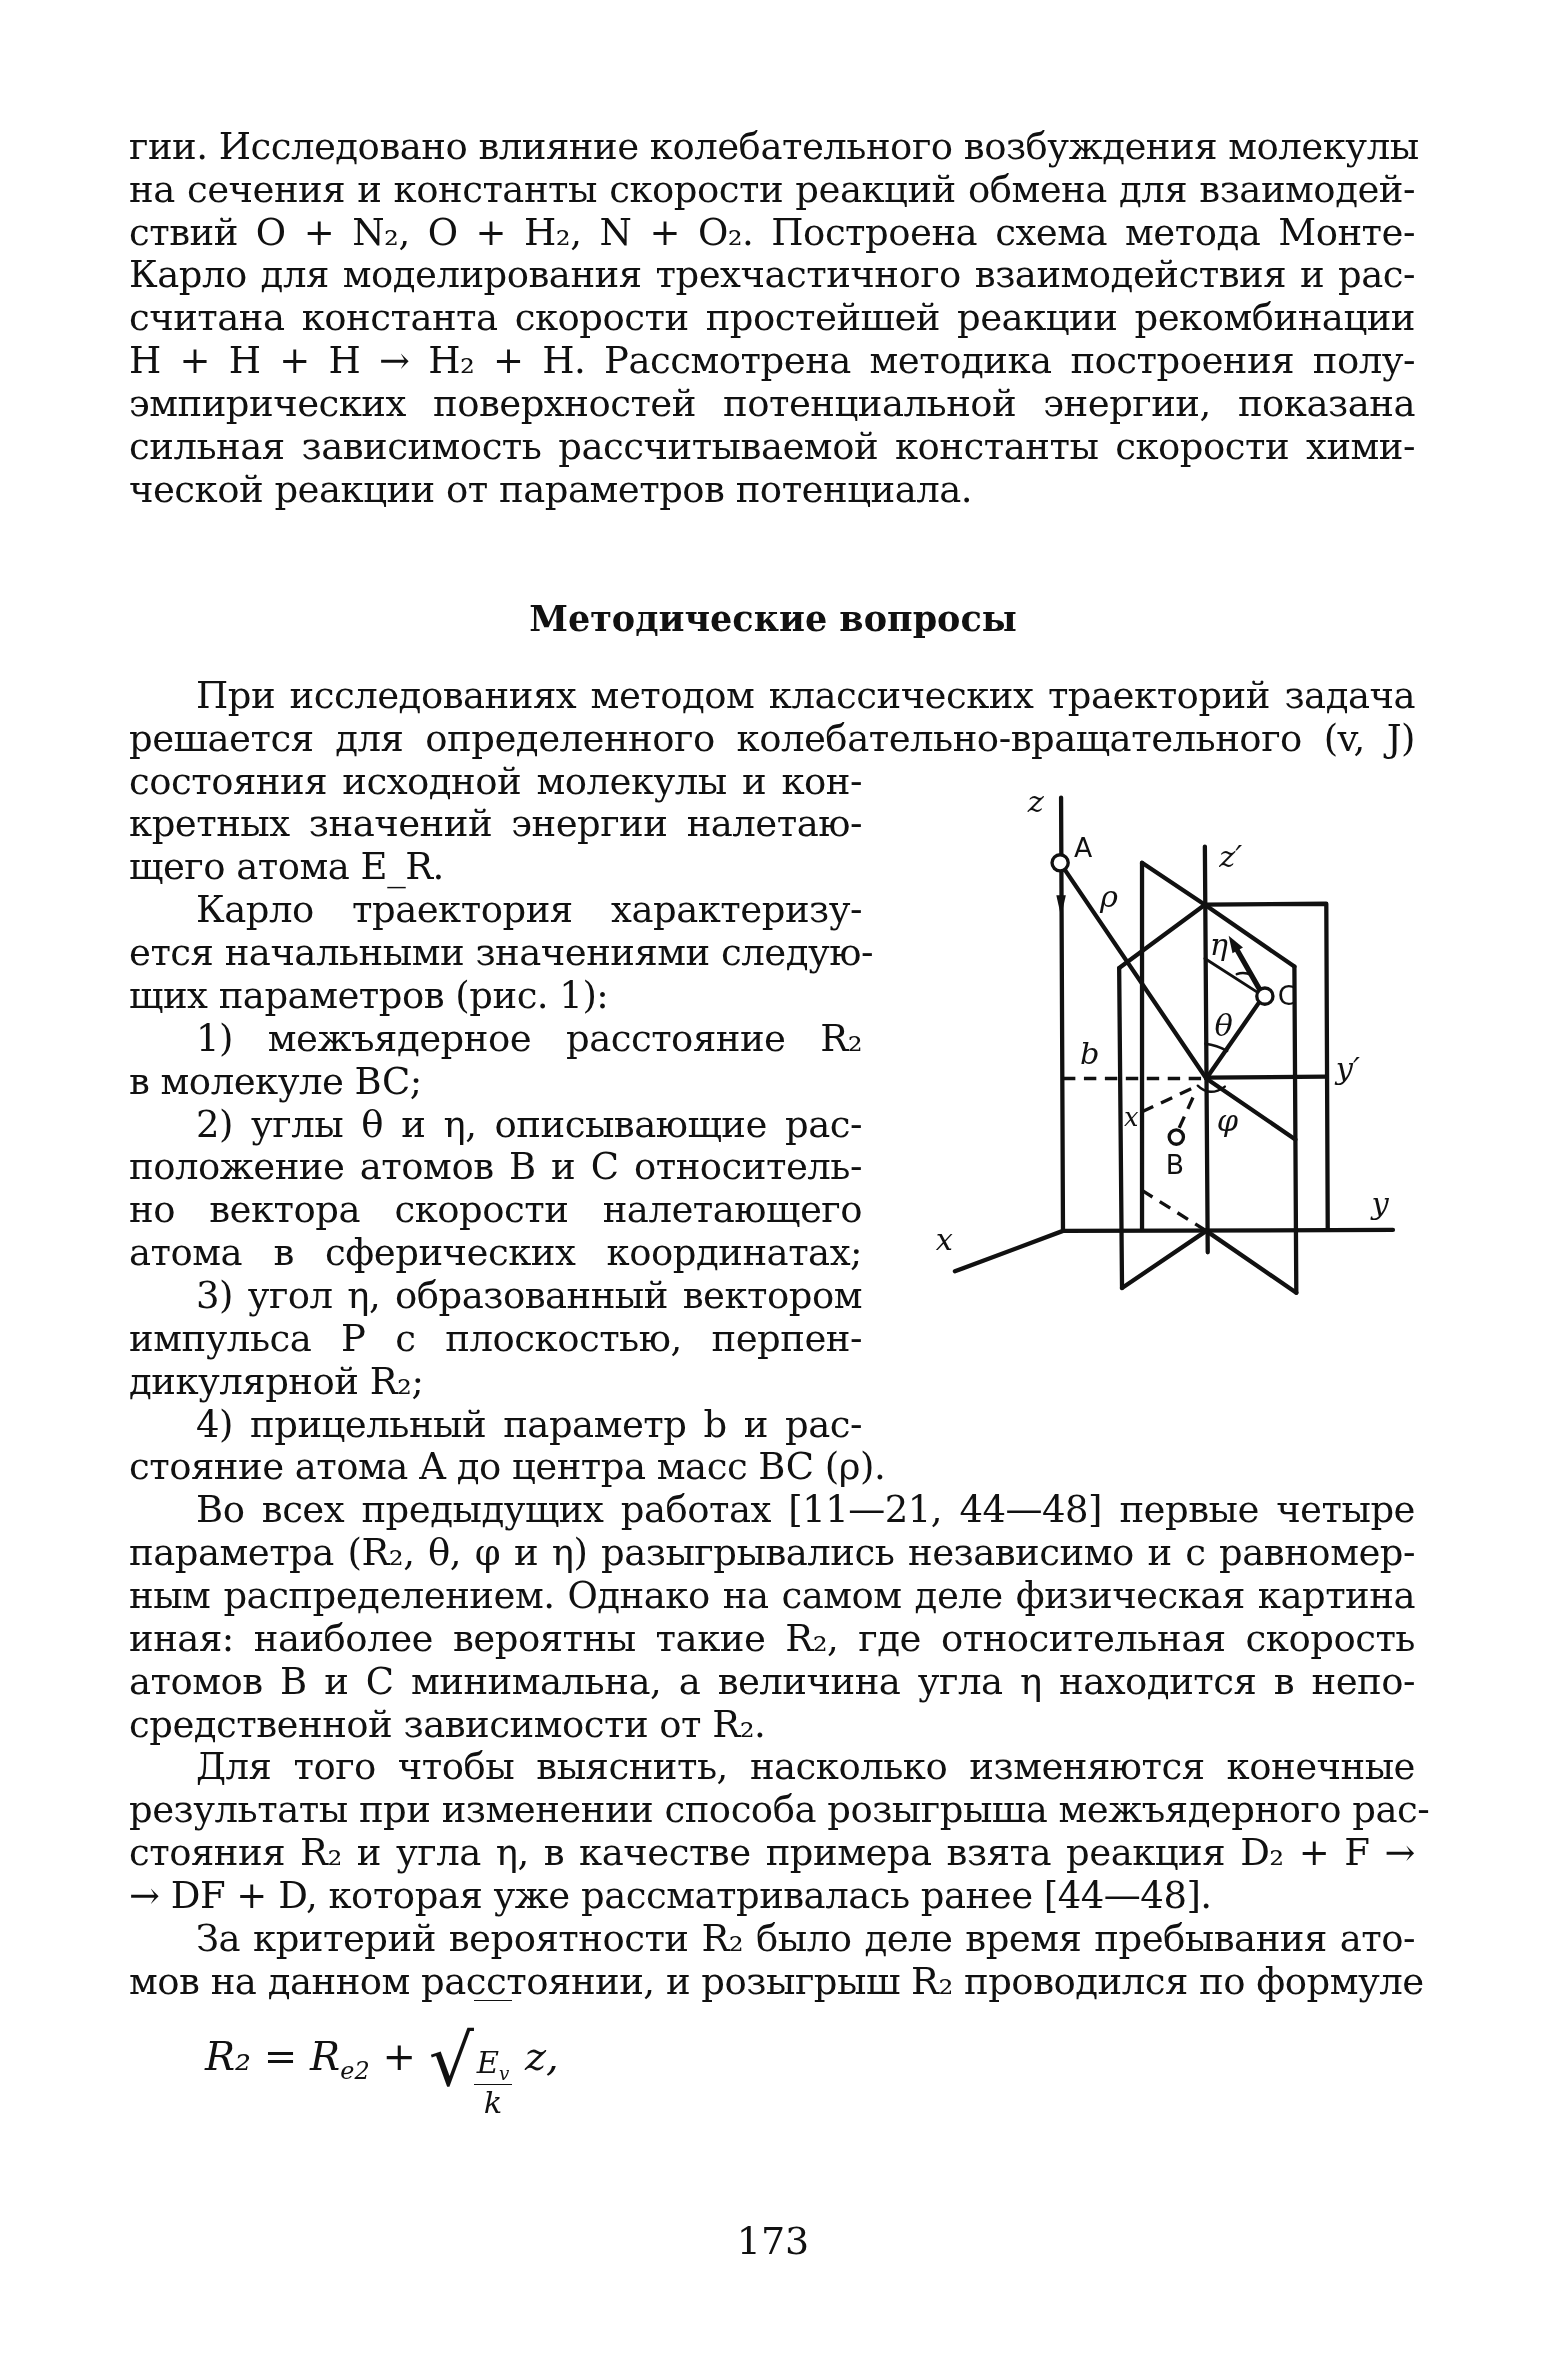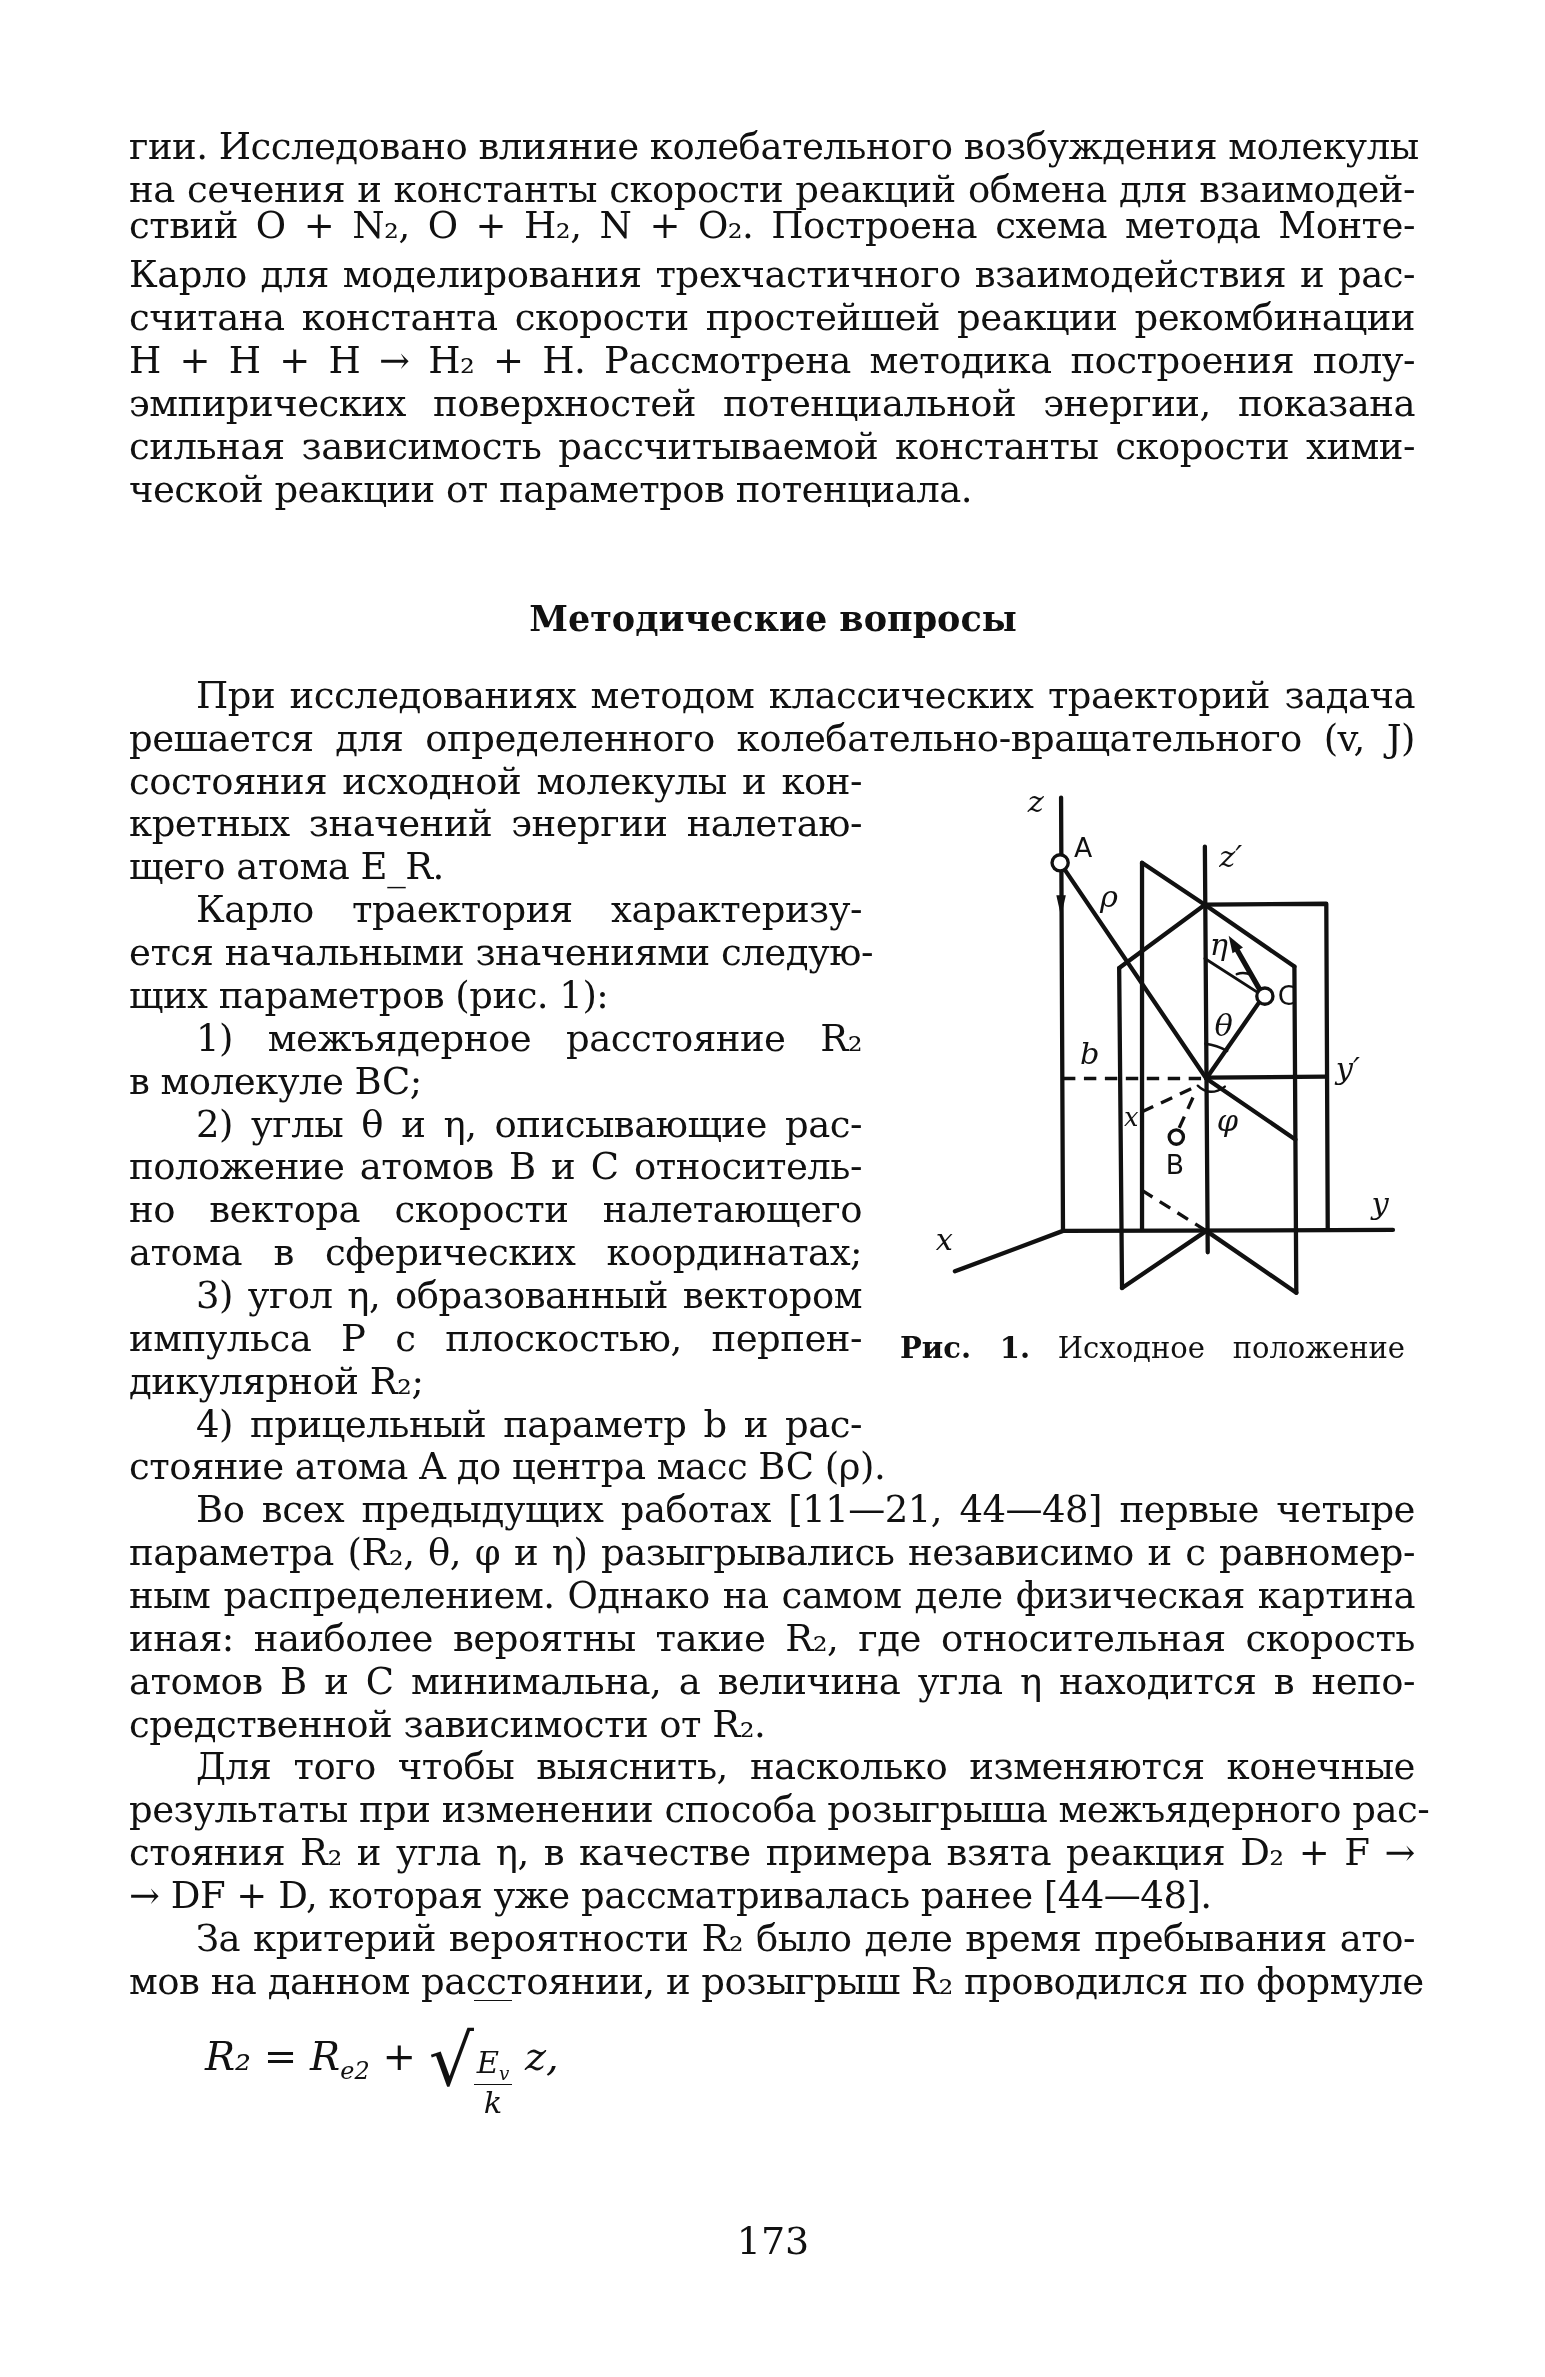"ствий O + N₂, O" div.line { top: 204px -> 211px }
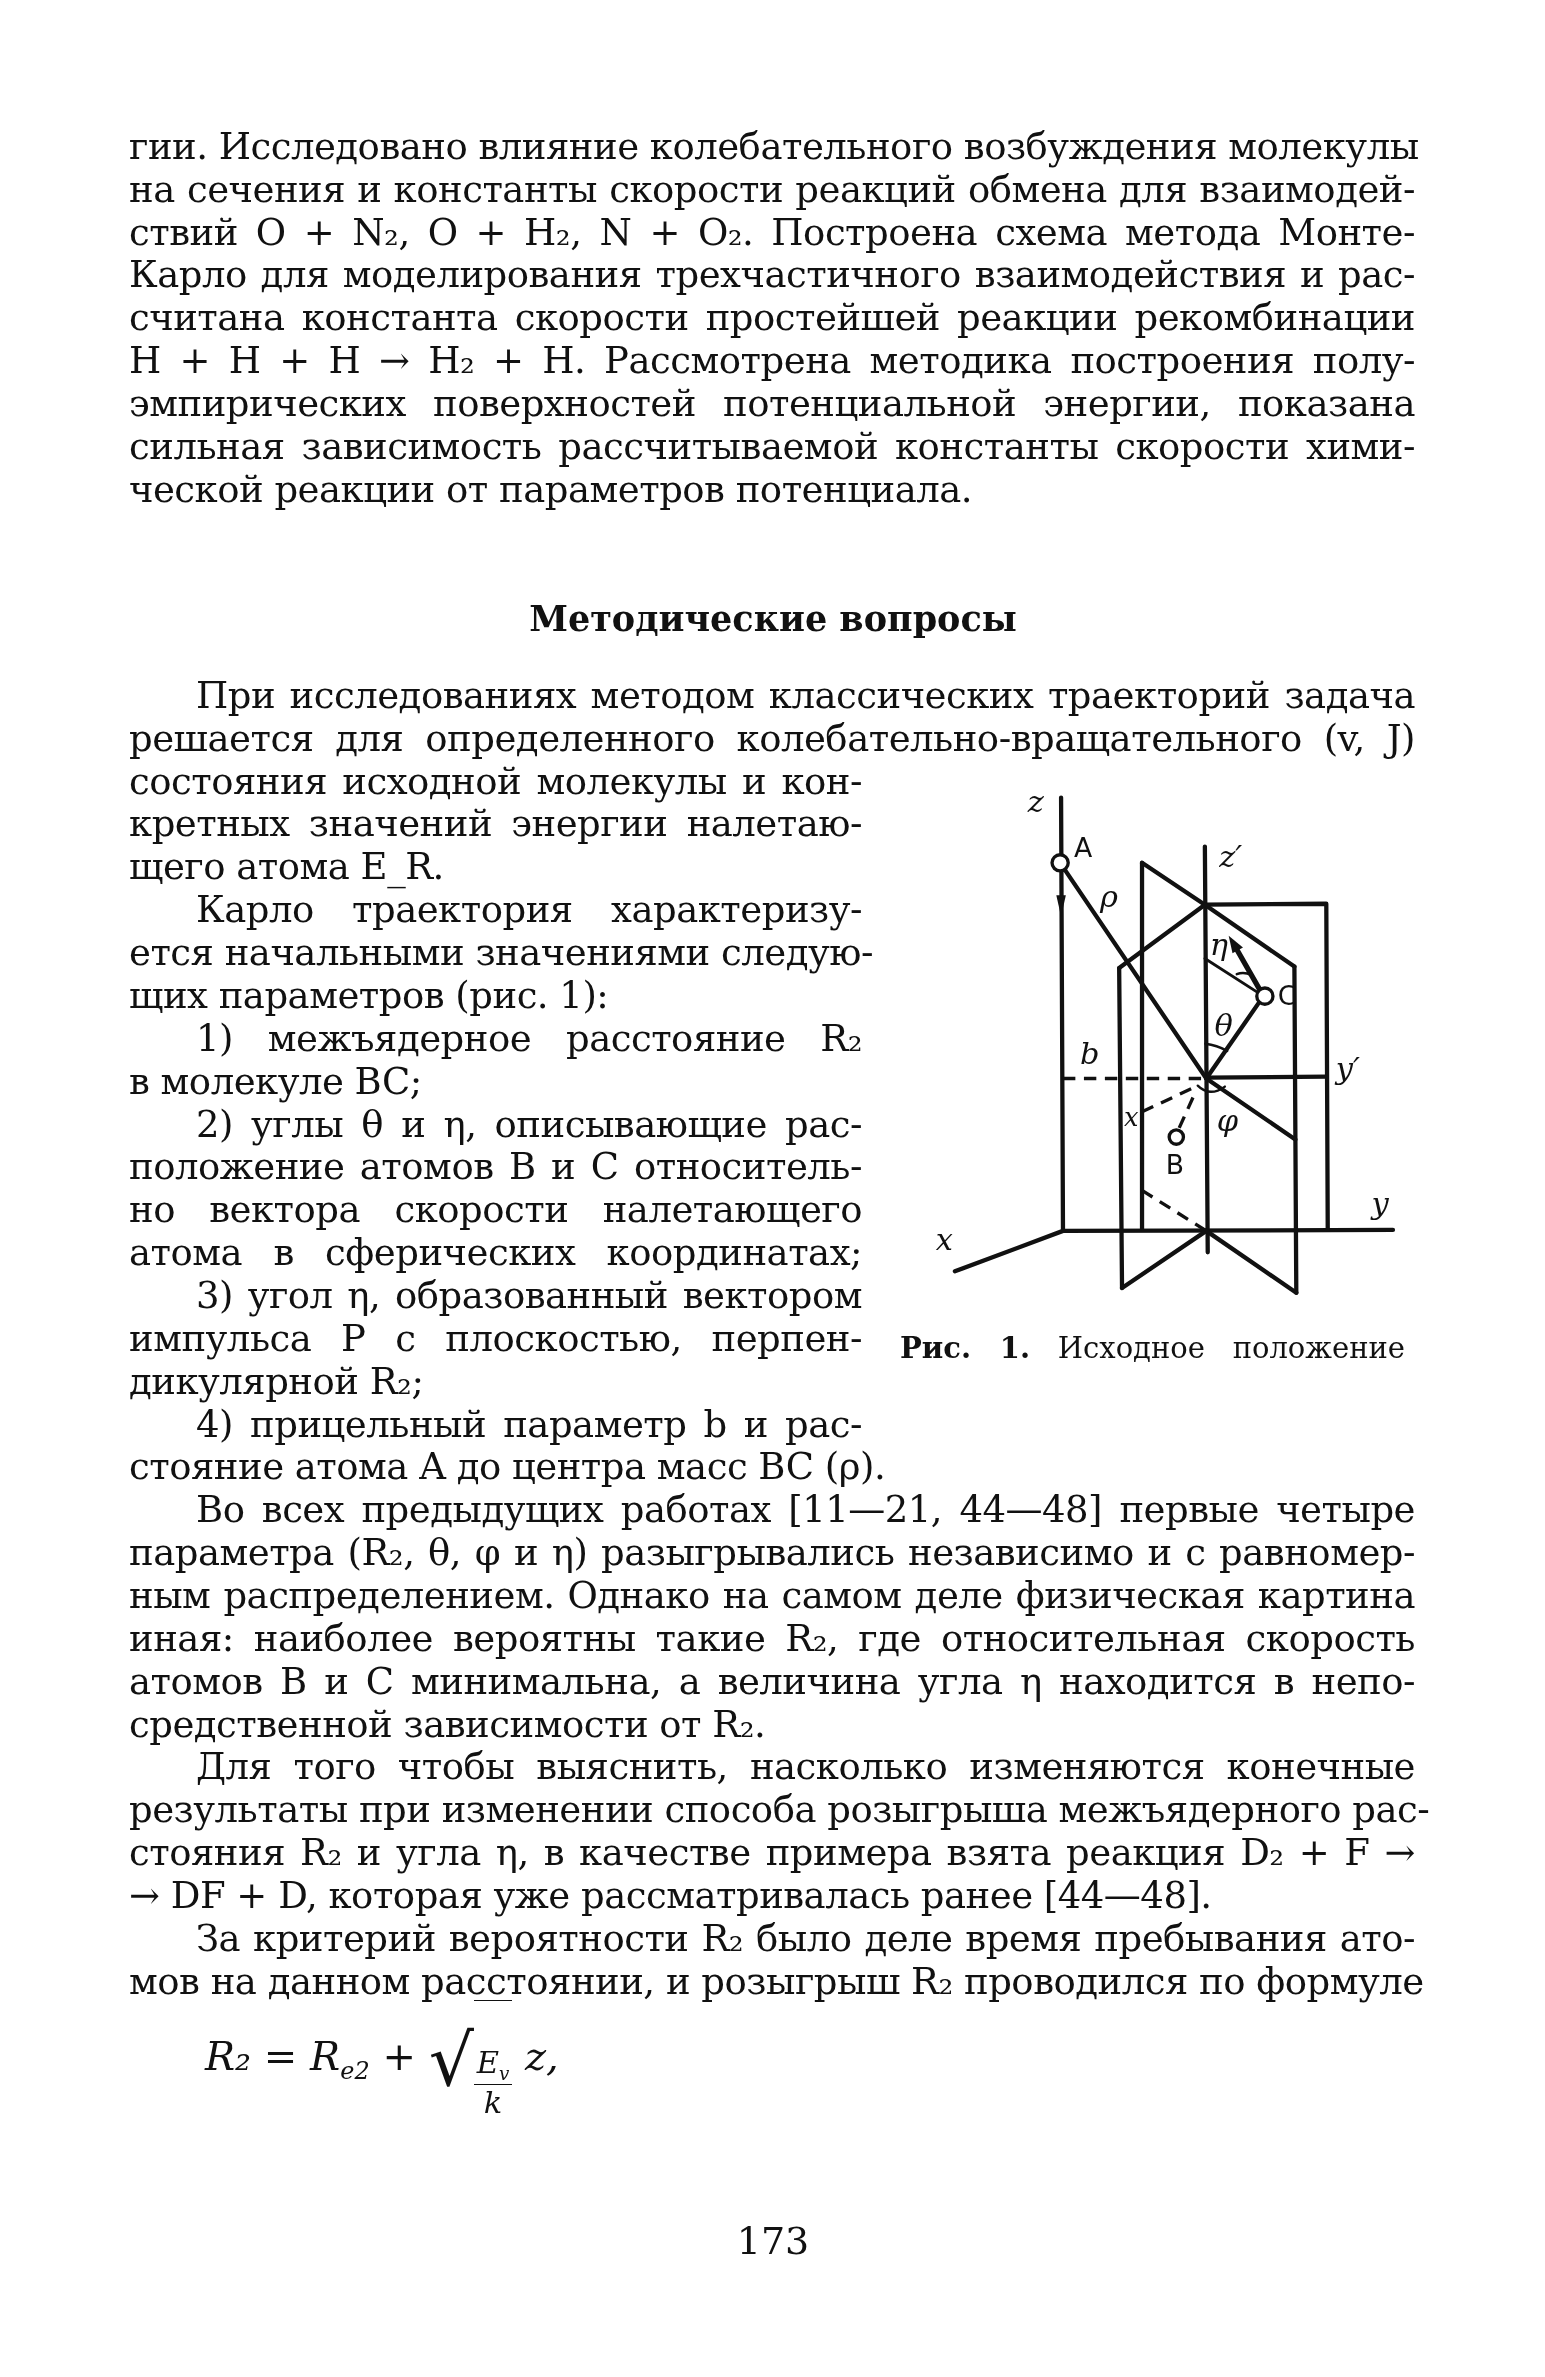"Рис. 1. Исходное положение" div.l1 { html: <div><b>Рис. 1.</b> <span>Исходное положение</span></div> -> none }
